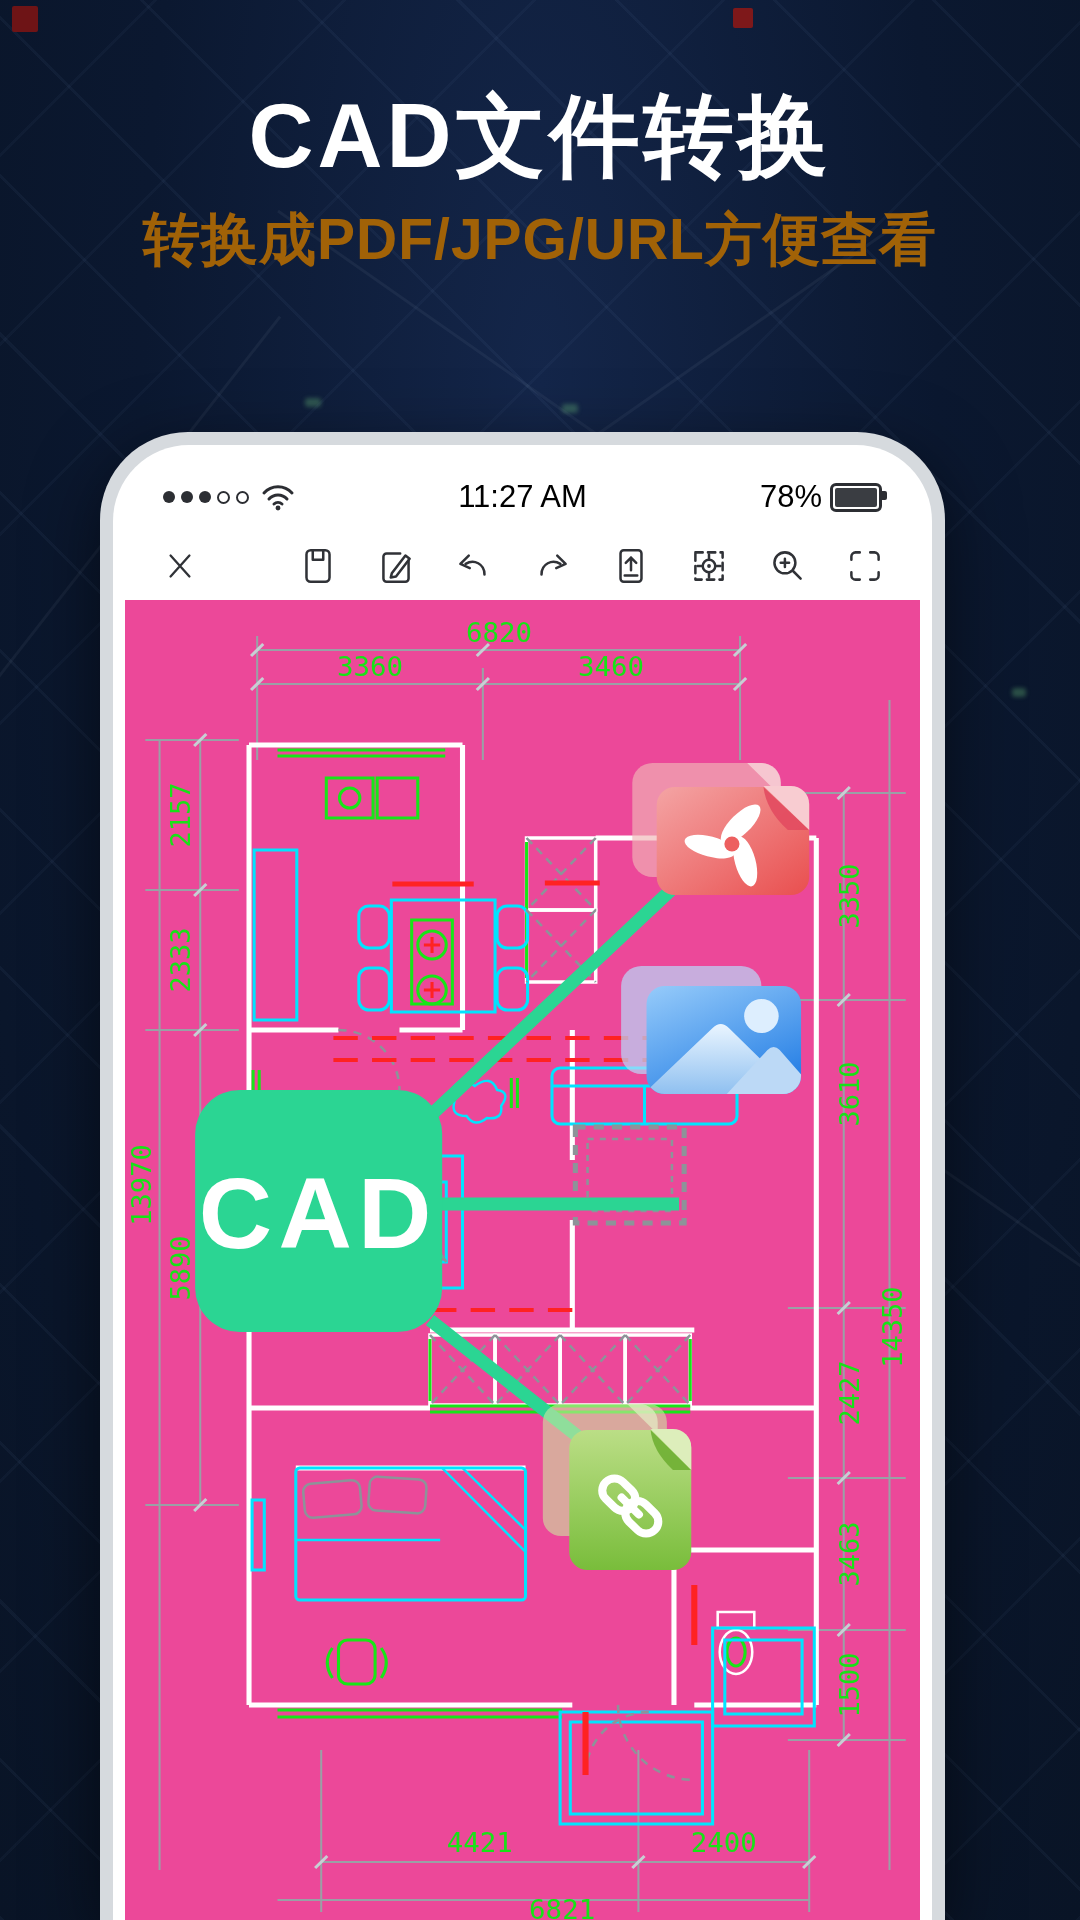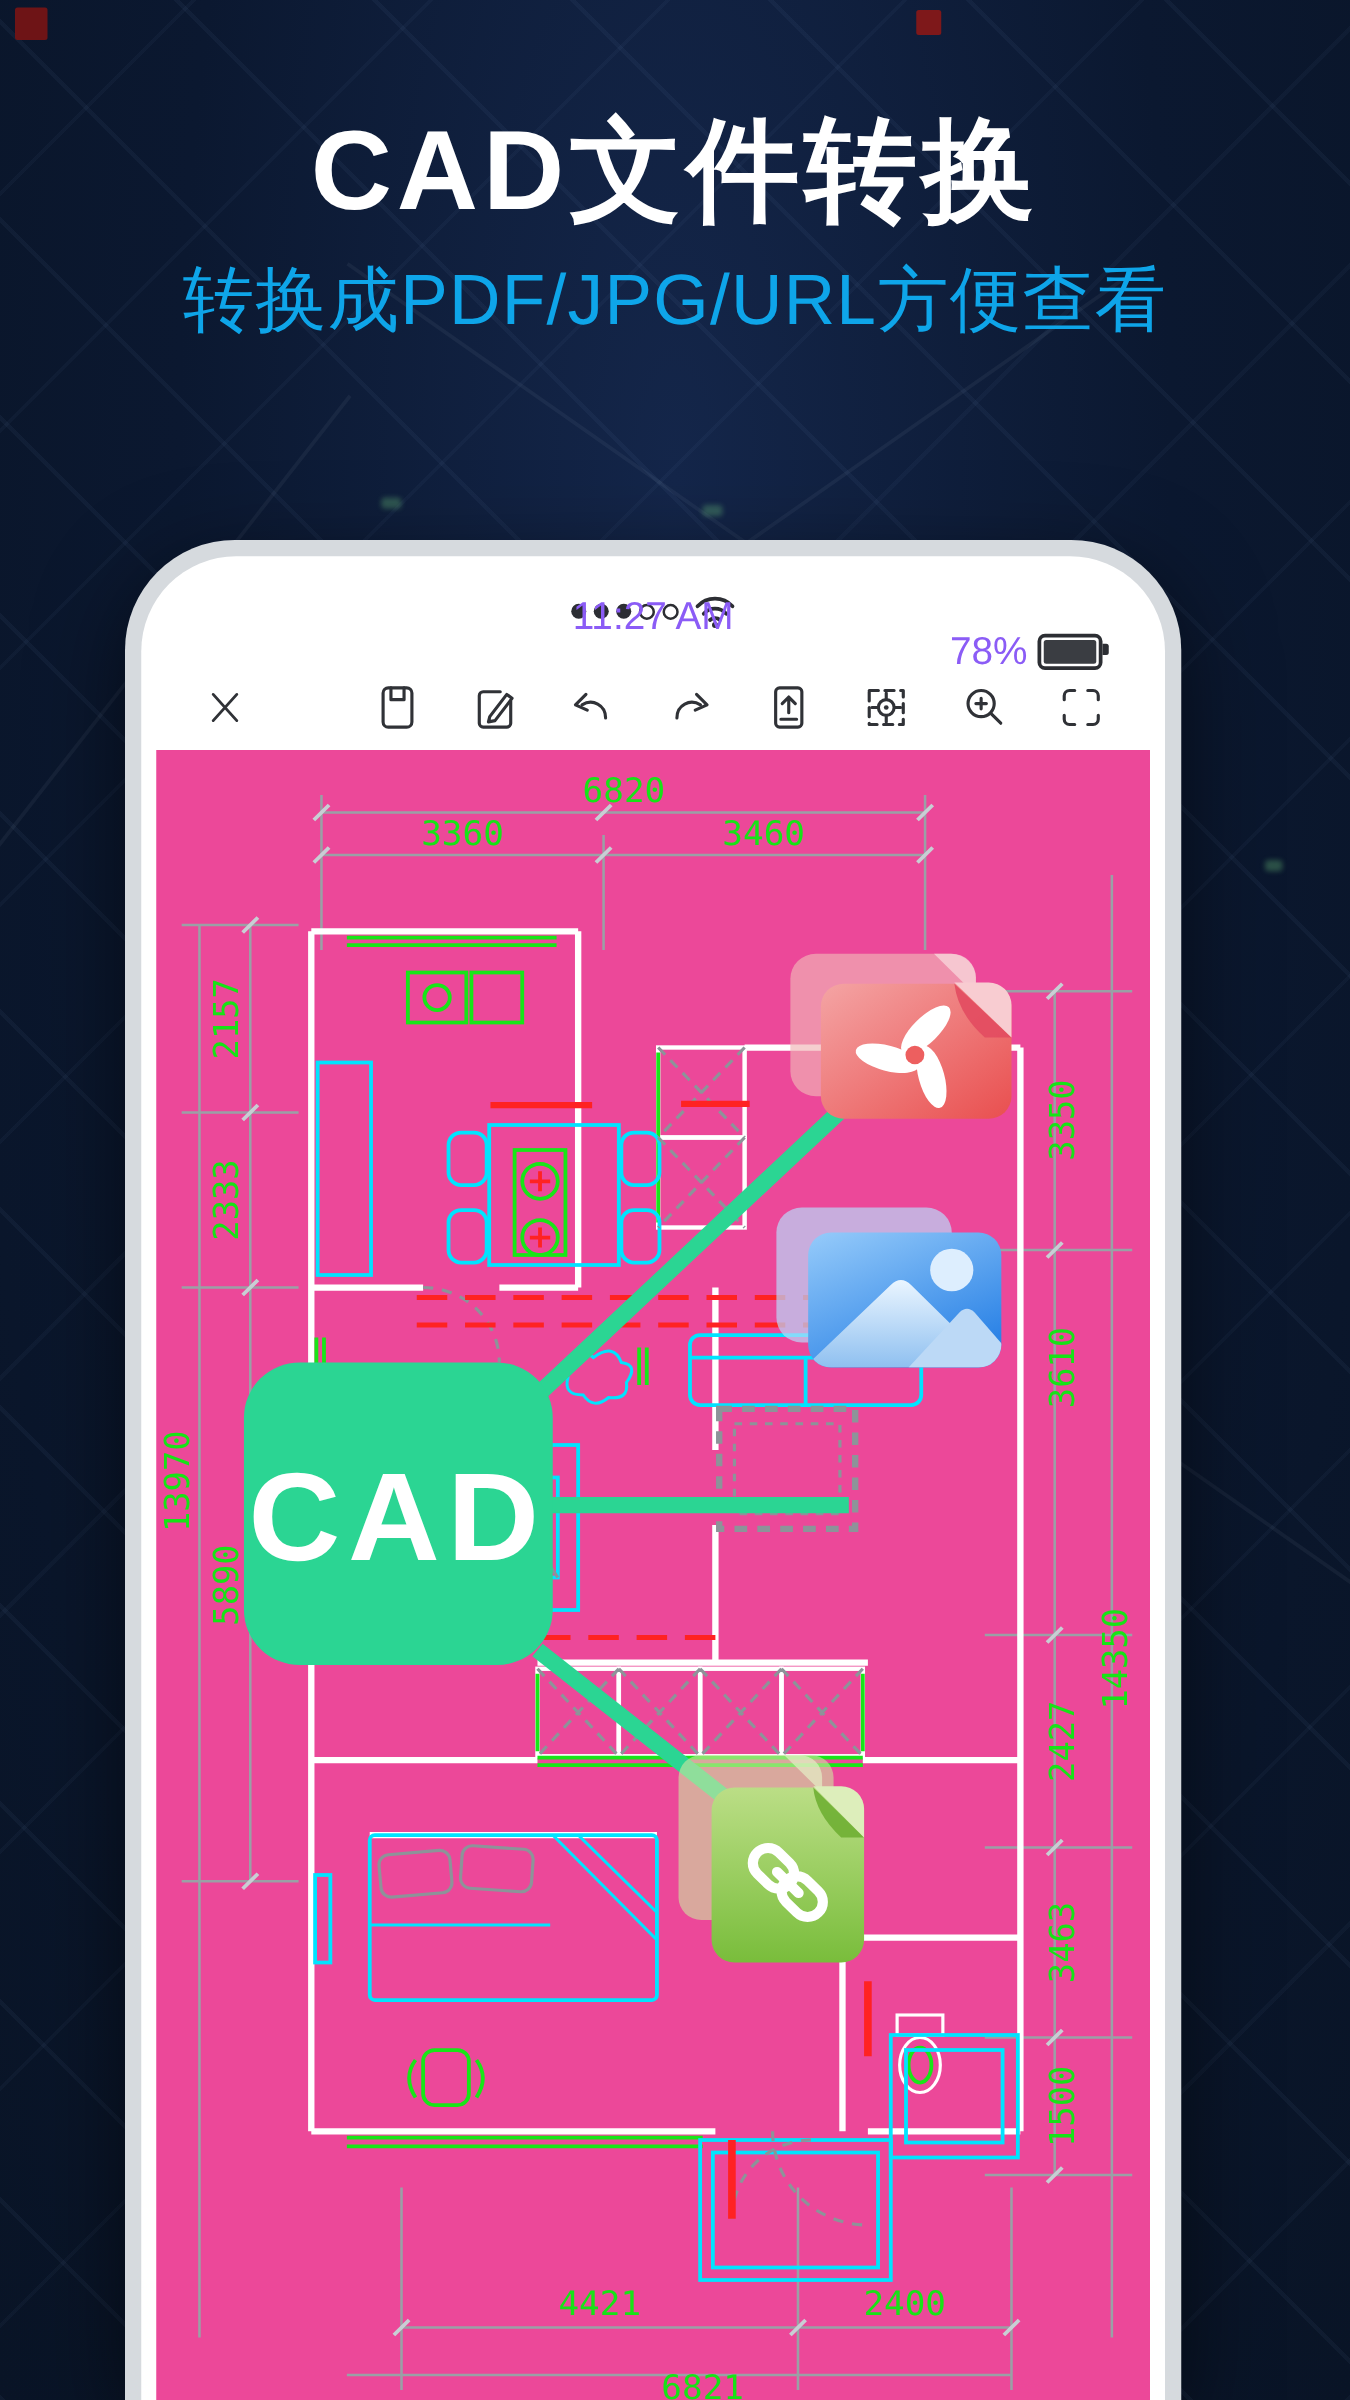"转换成PDF/JPG/URL方便查看" .subtitle { color: #0ea5e9 -> #a16207; font-weight: 400 -> 700 }
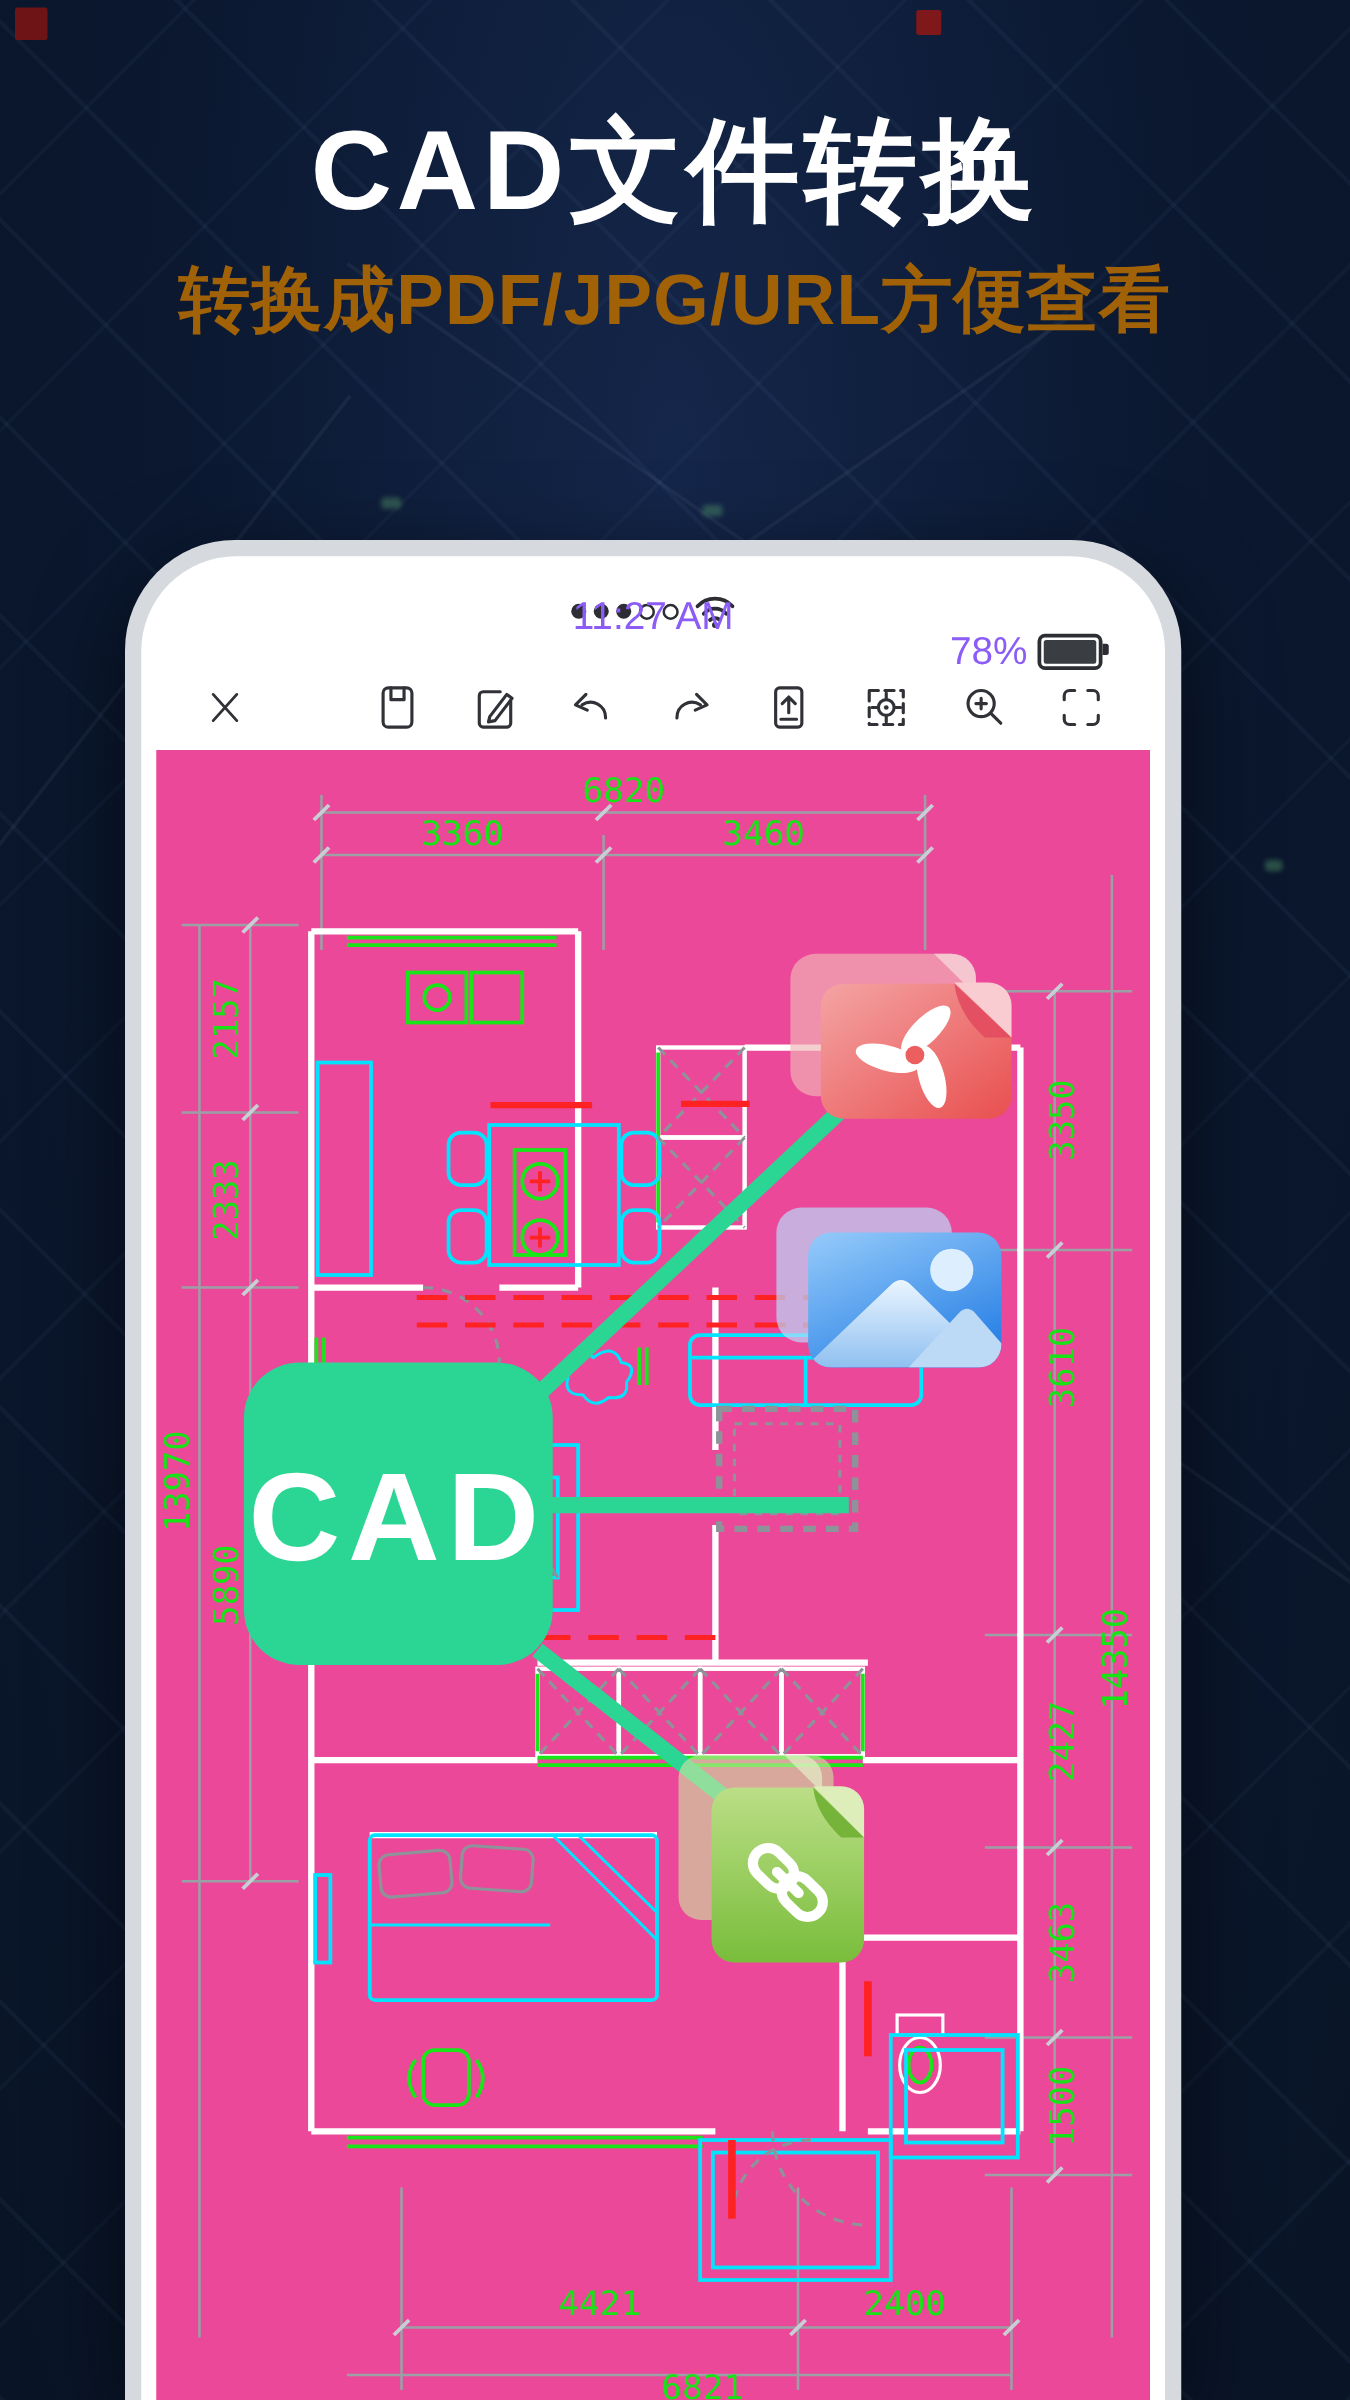"11:27 AM" .statusbar { color: #8b5cf6 -> #000000; flex-direction: column -> none }
